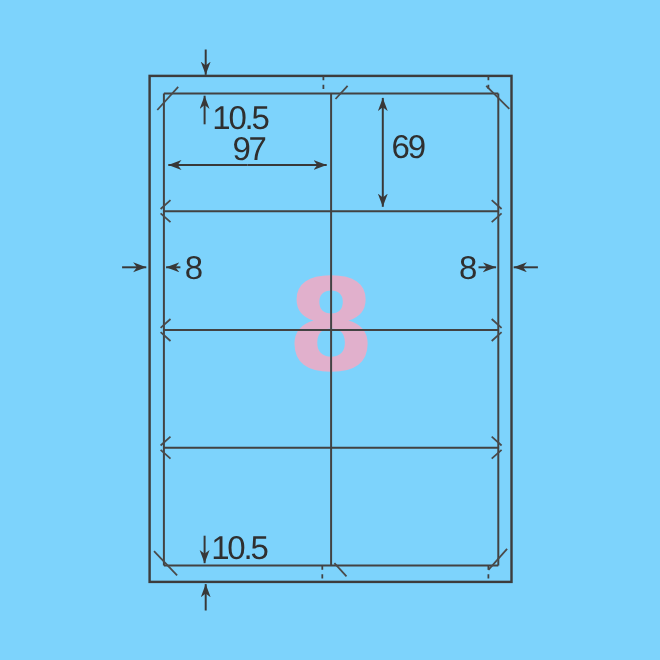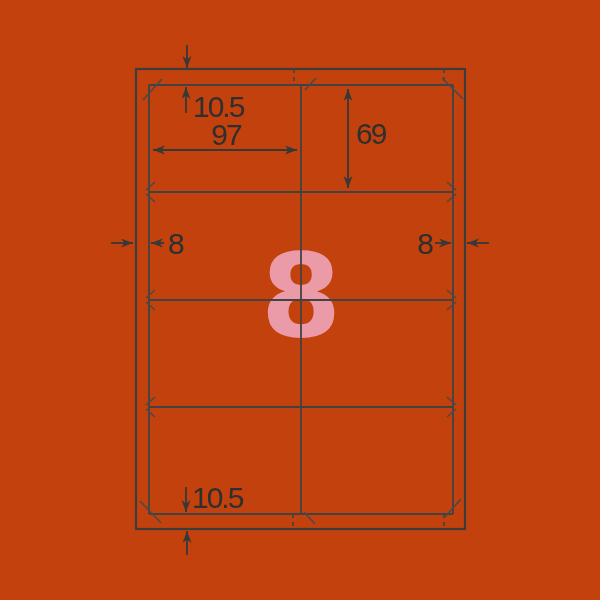"10.5" .stage { background: #c2410c -> #7dd3fc }
